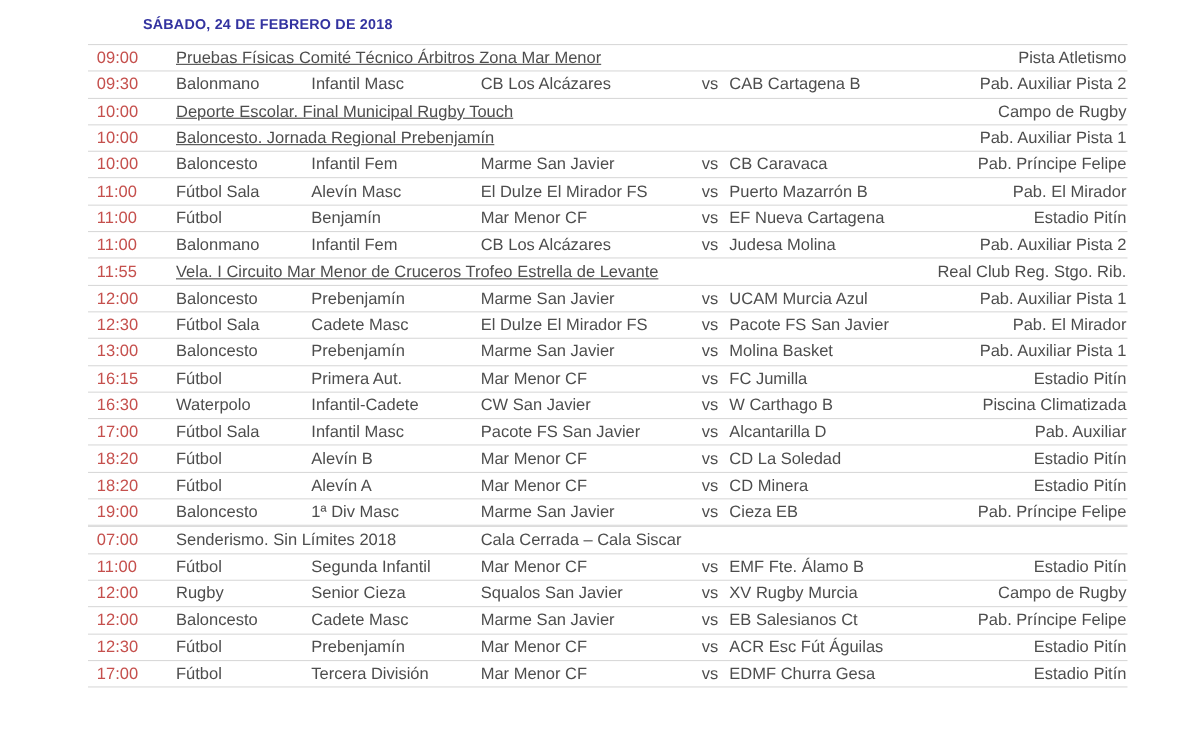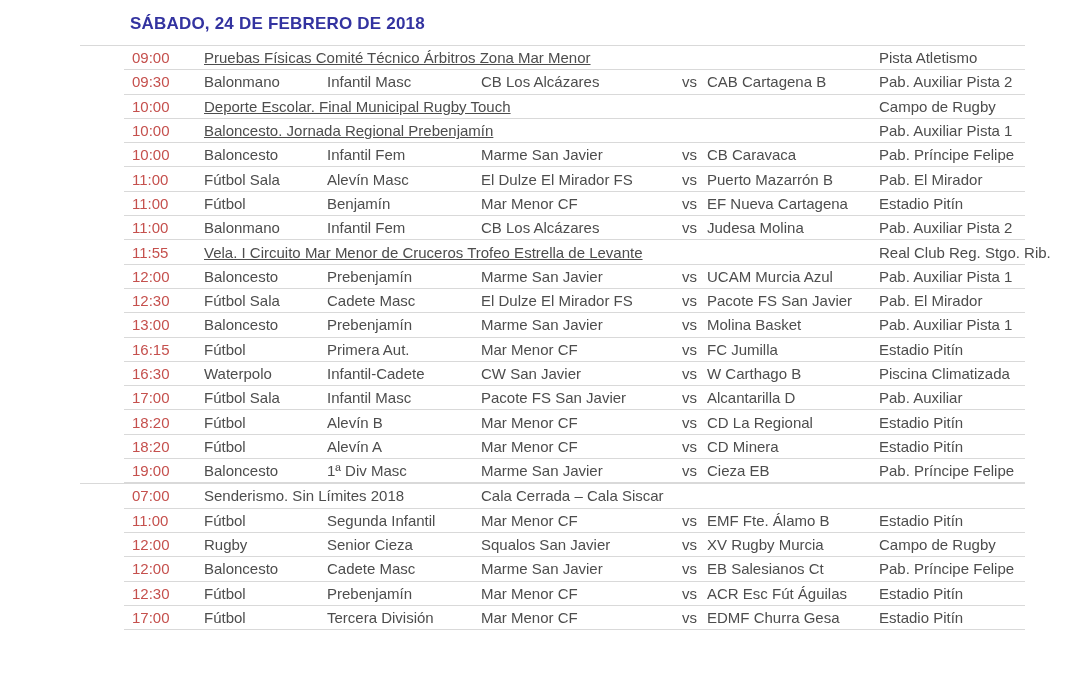"SÁBADO, 24 DE FEBRERO DE" .date-header { font-size: 17px -> 13px }
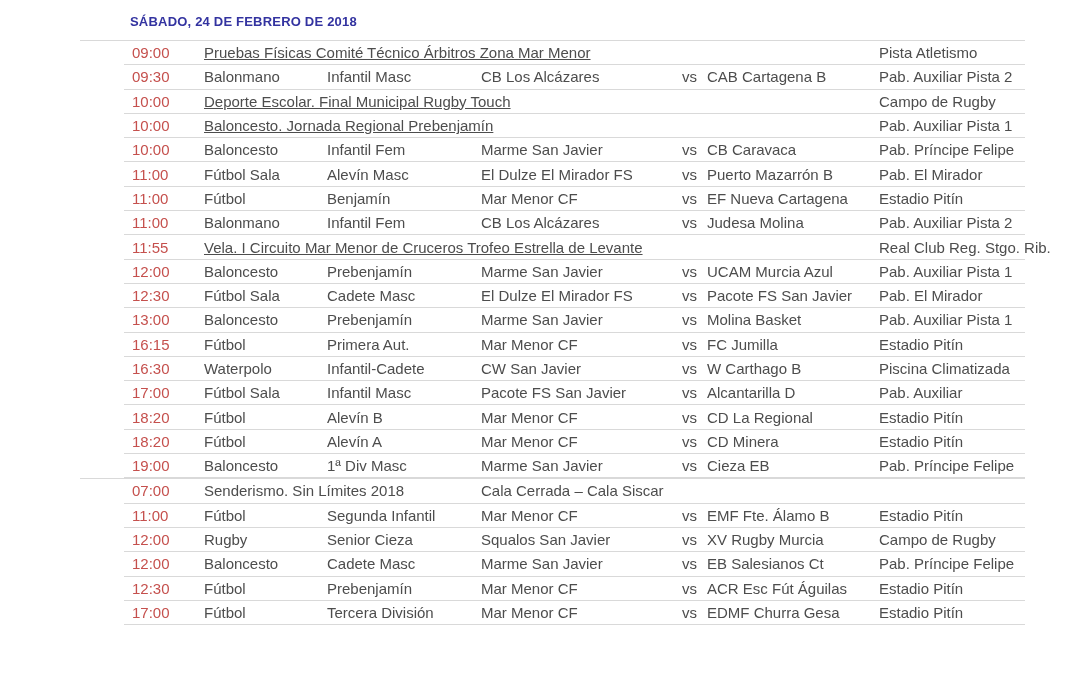"09:00" .row { margin-left: 44px -> none }
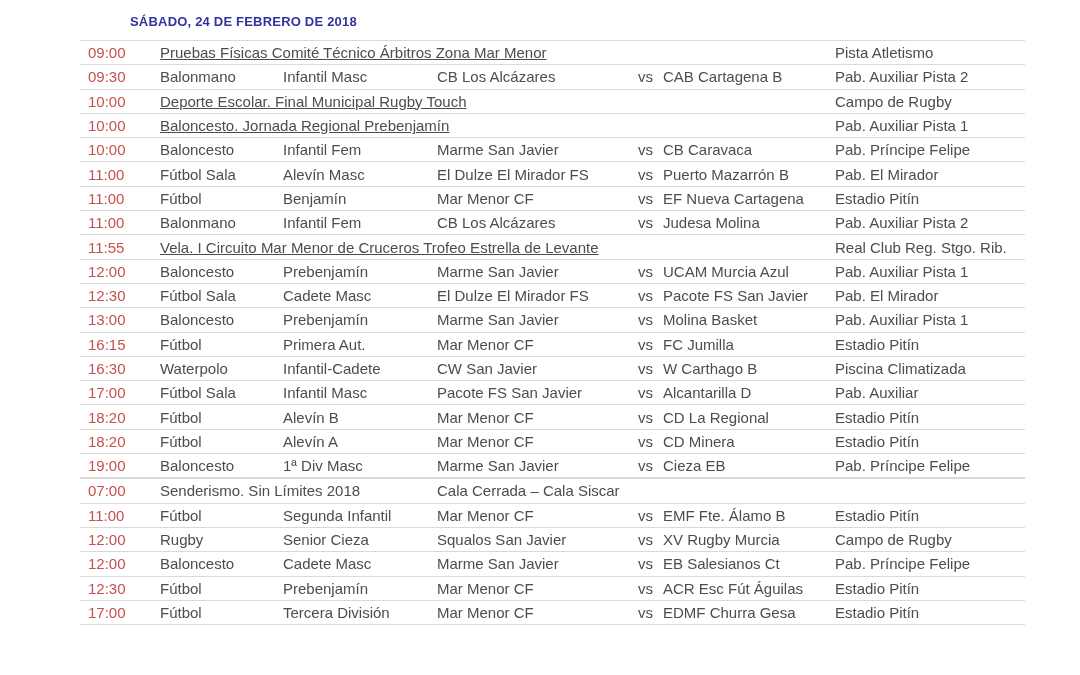"Pista Atletismo" .c-venue { text-align: none -> right }
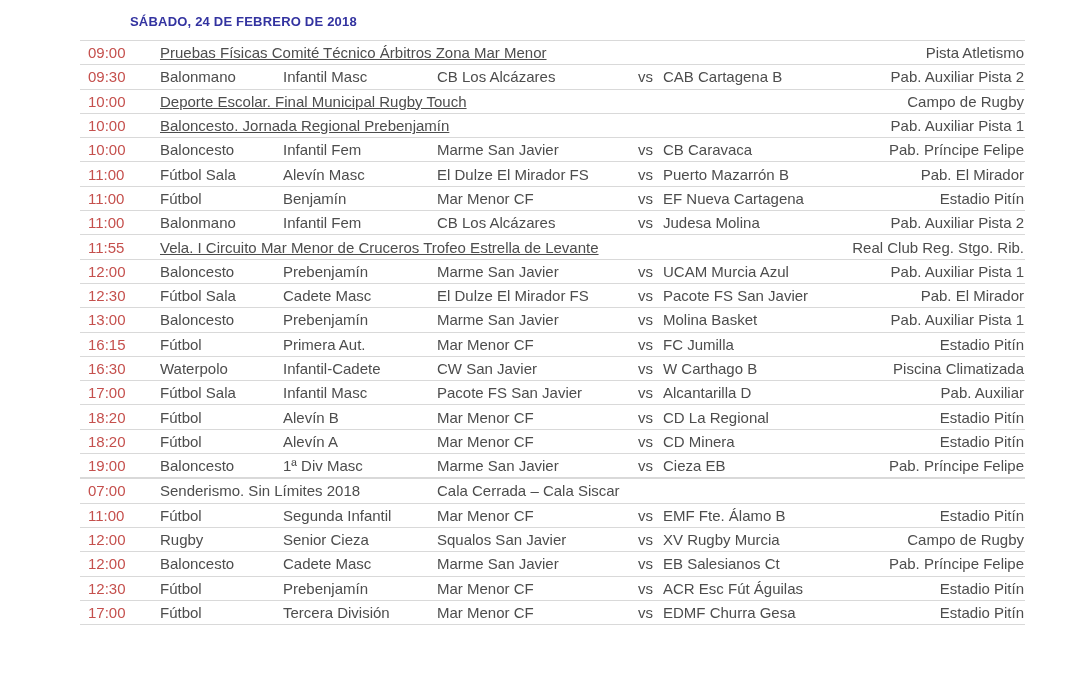"CD La Regional" div.cell { text: Regional -> Soledad }
